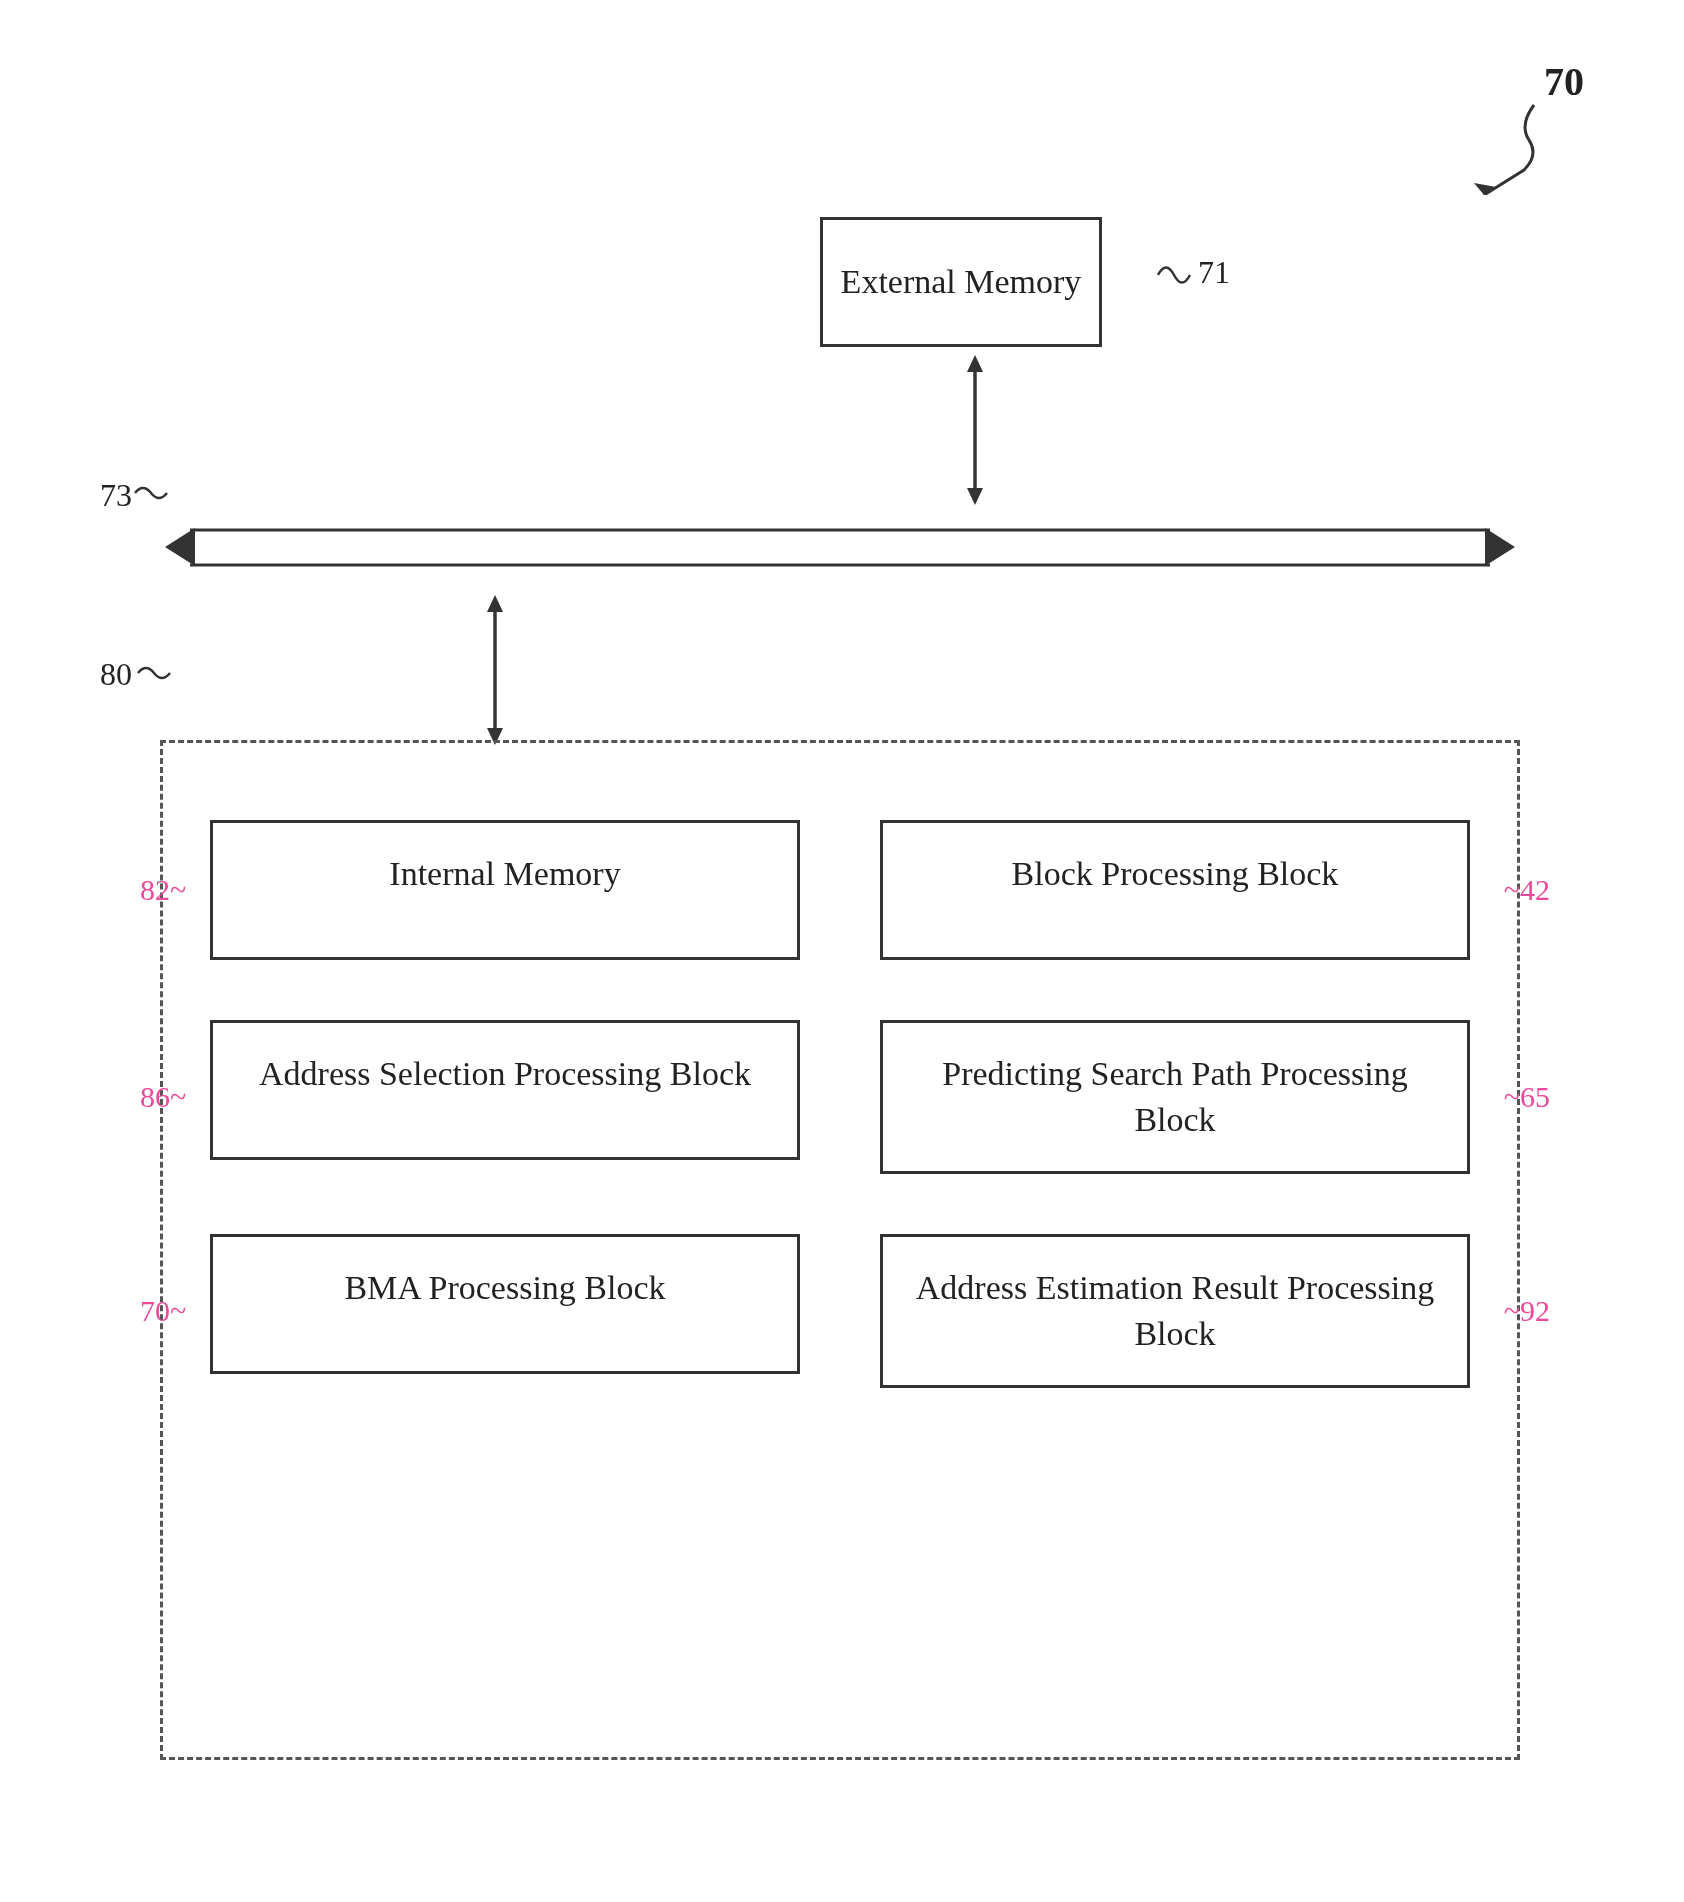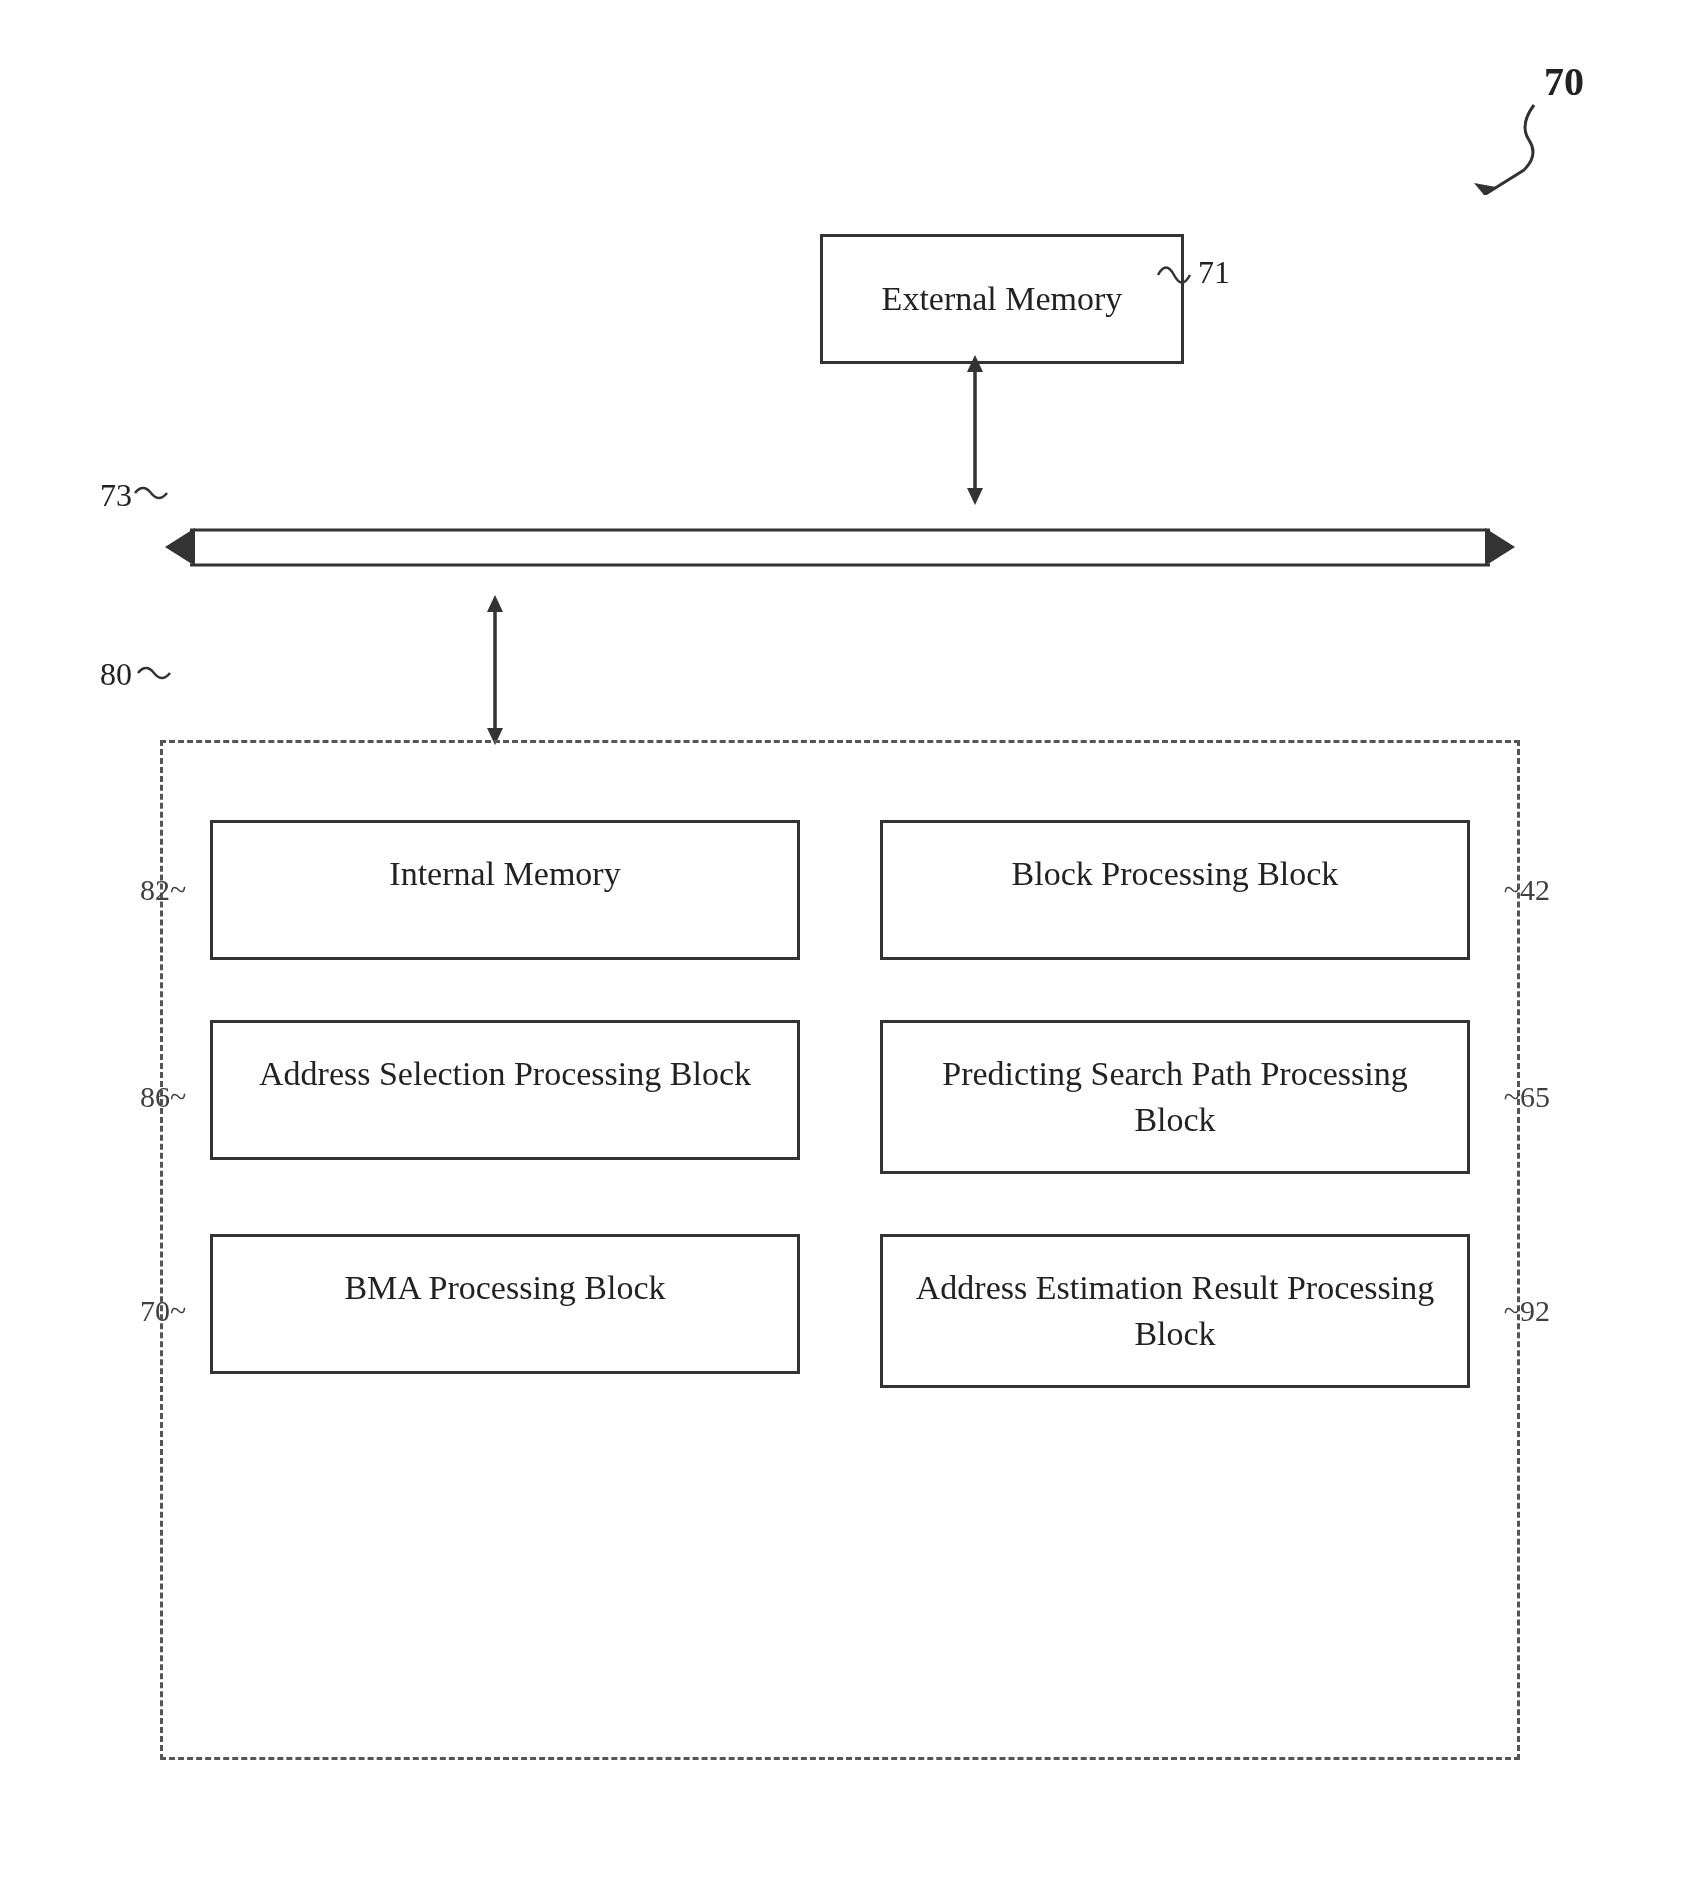"External Memory" .external-memory-box { top: 234px -> 217px; width: 364px -> 282px }
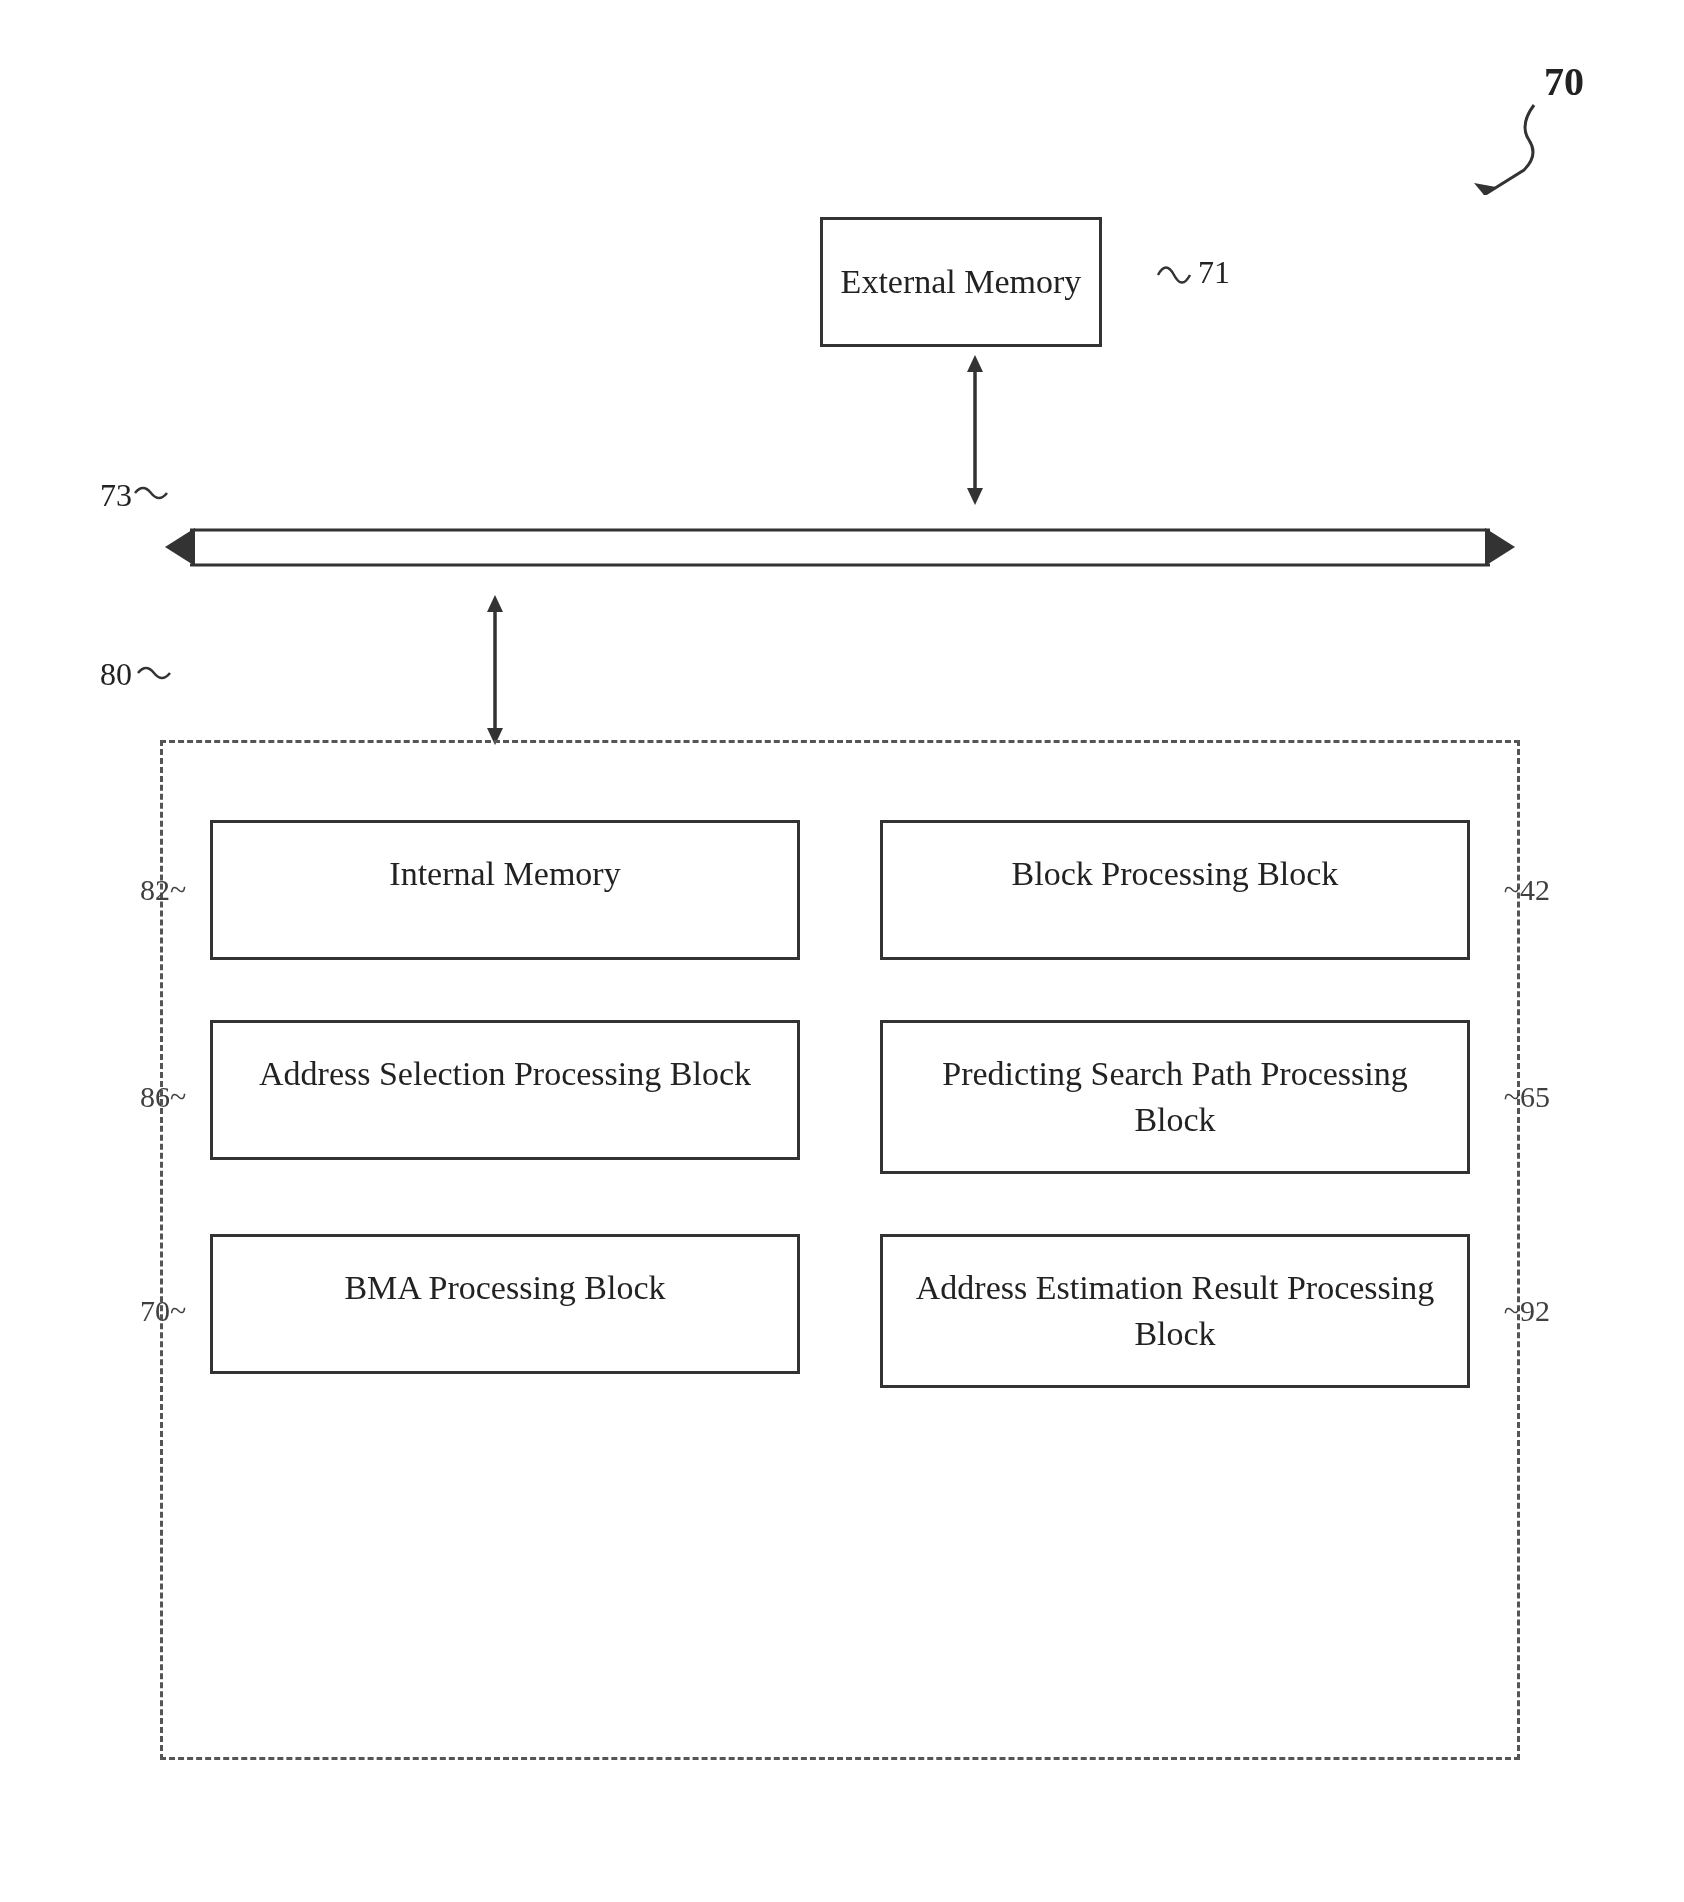"82~" .ref-label { color: #404040 -> #ec4899 }
